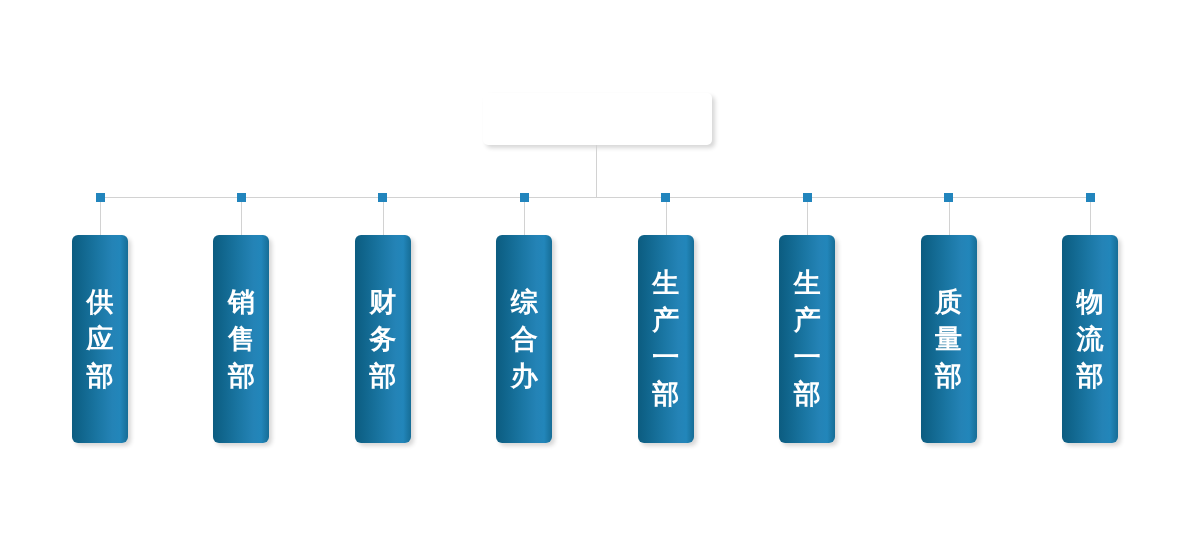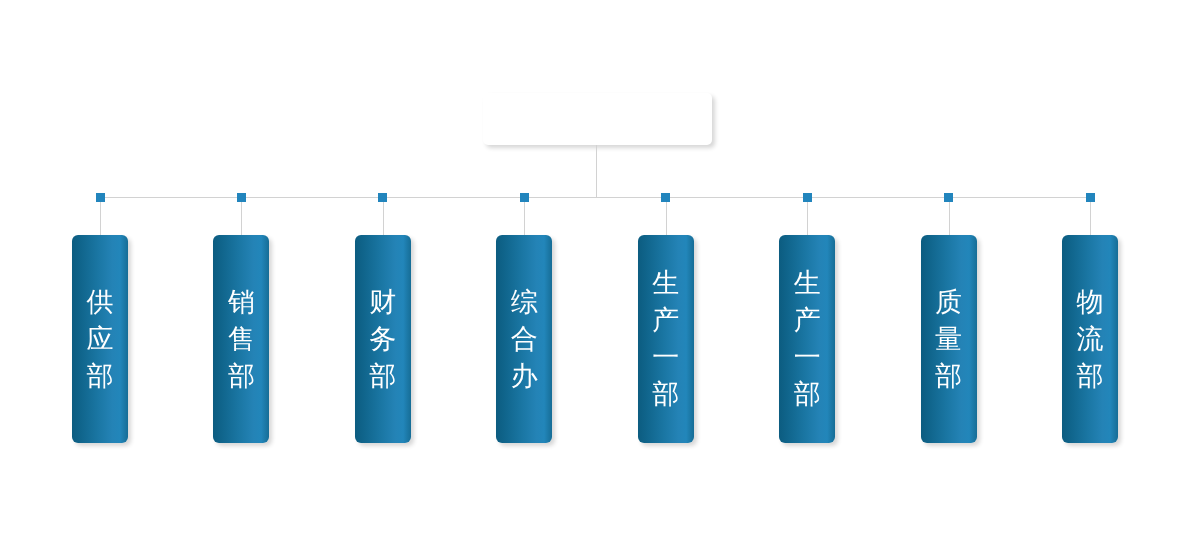"供应部" #chart-root { font-weight: none -> bold }
